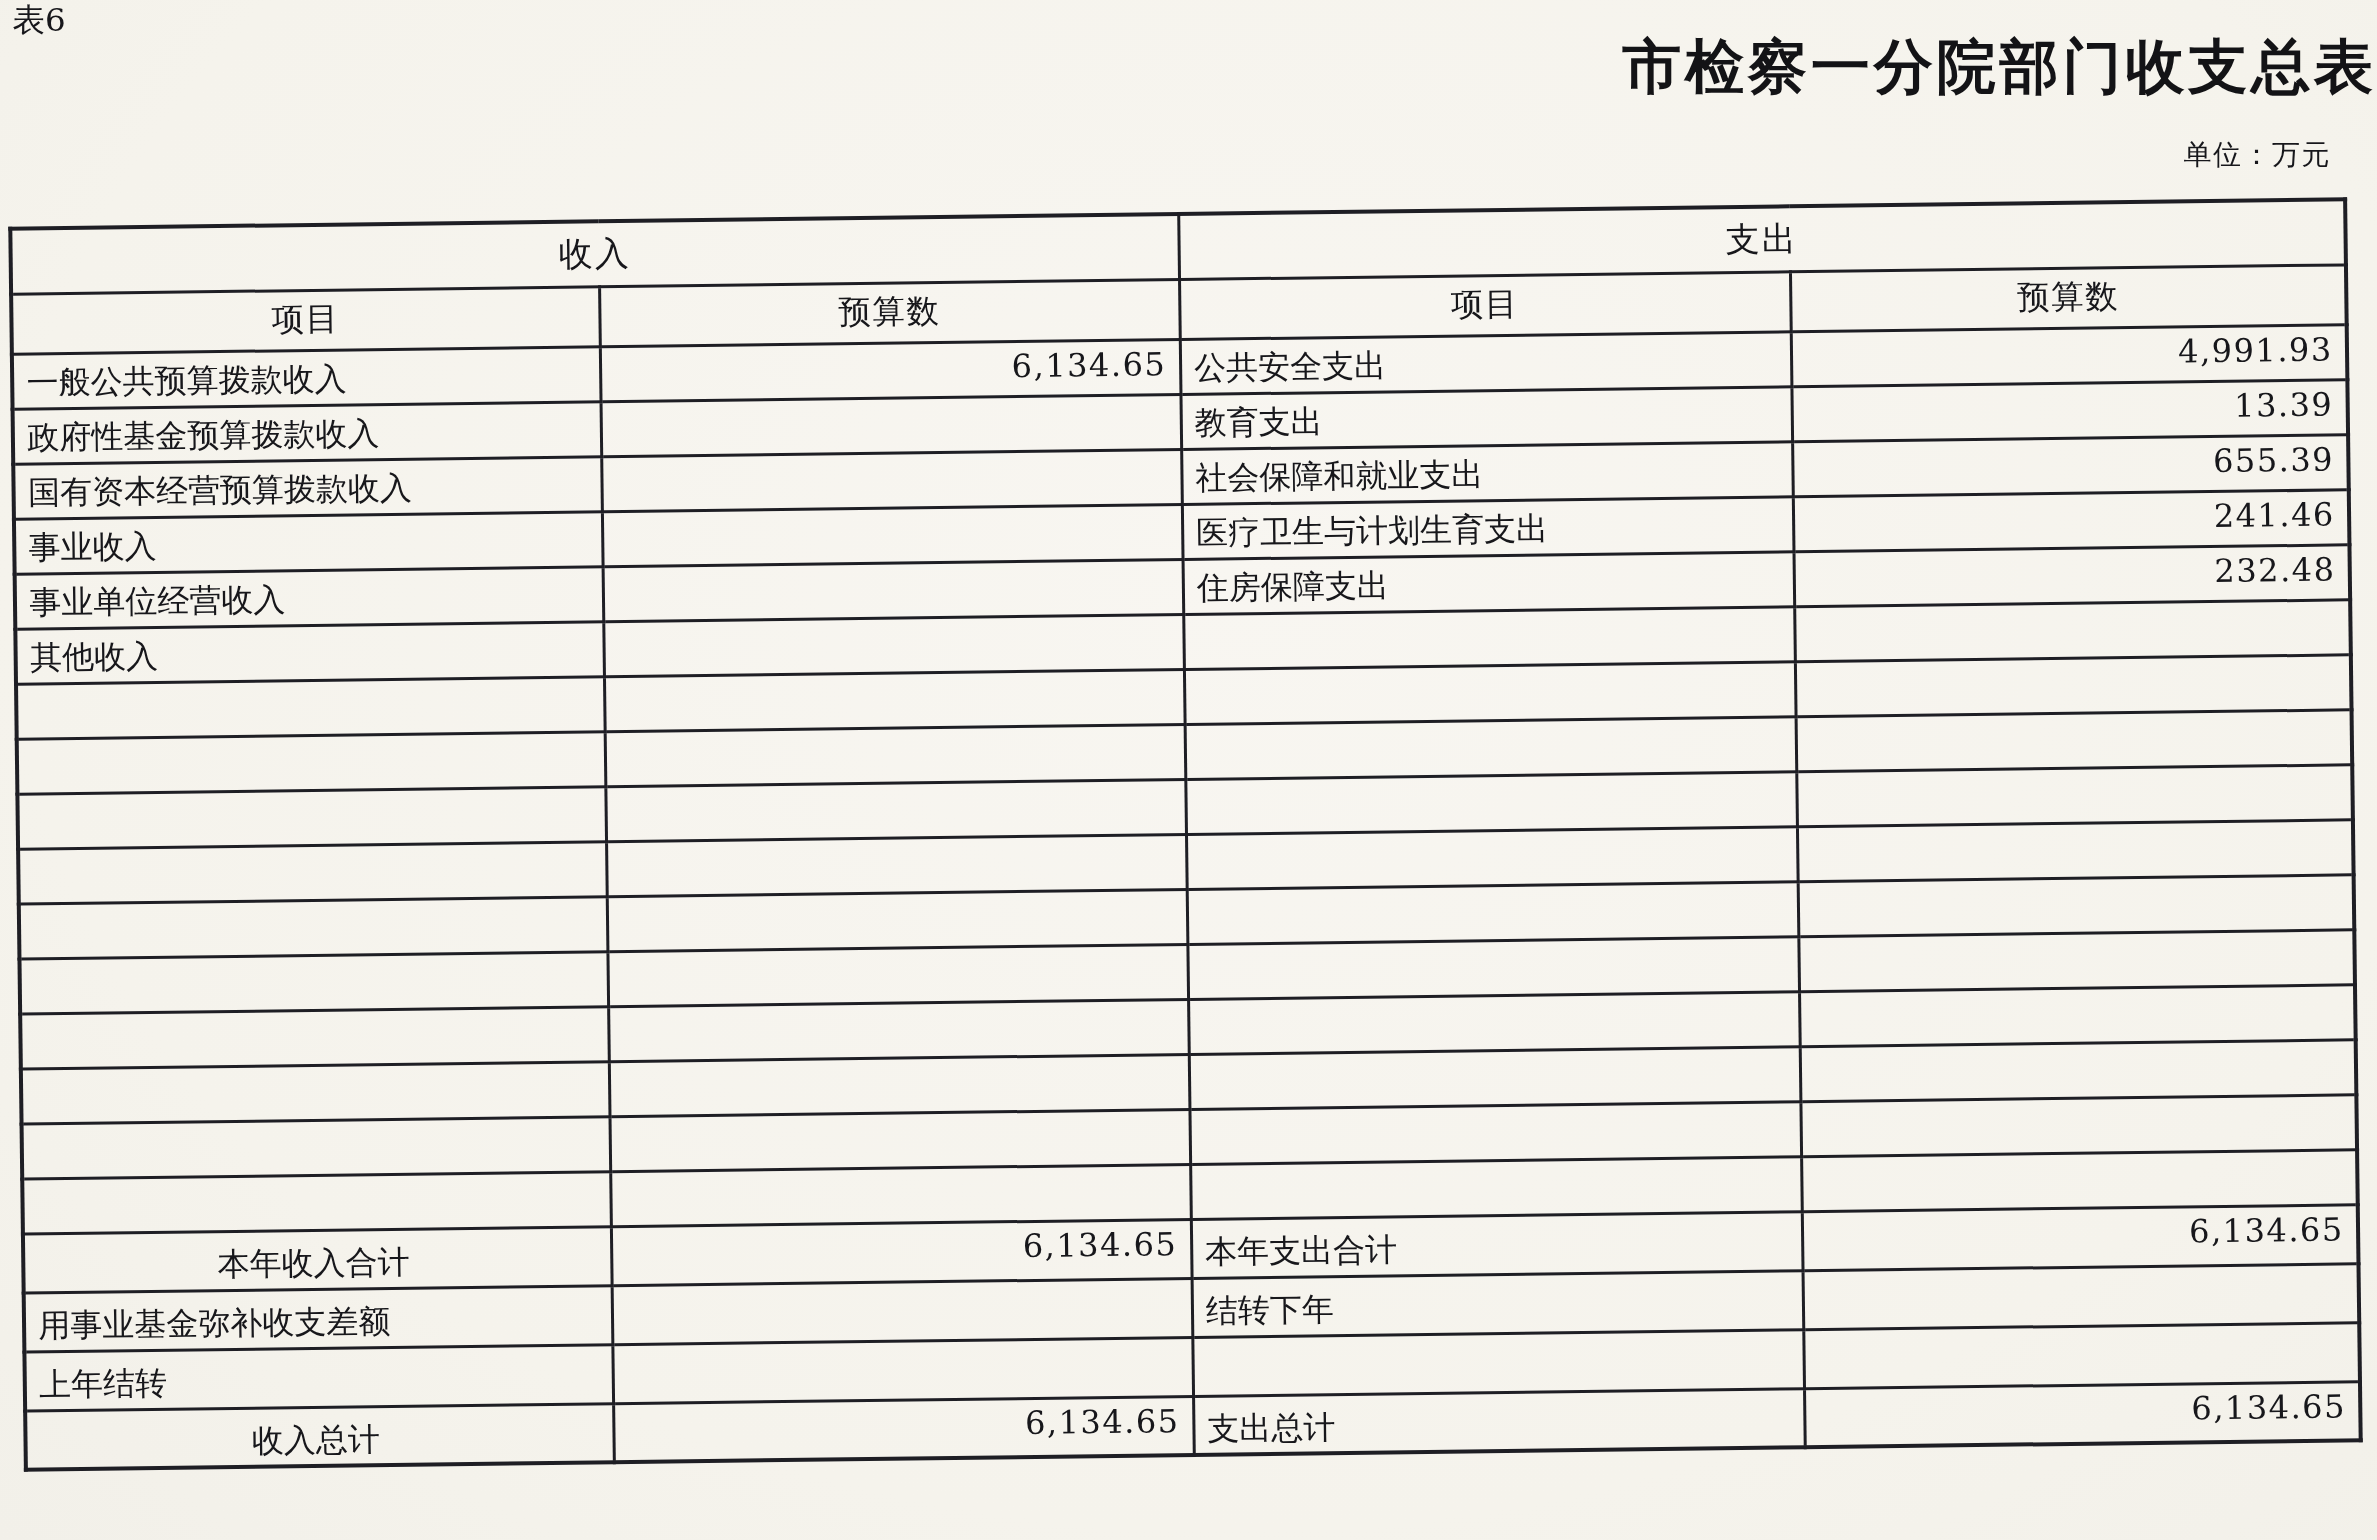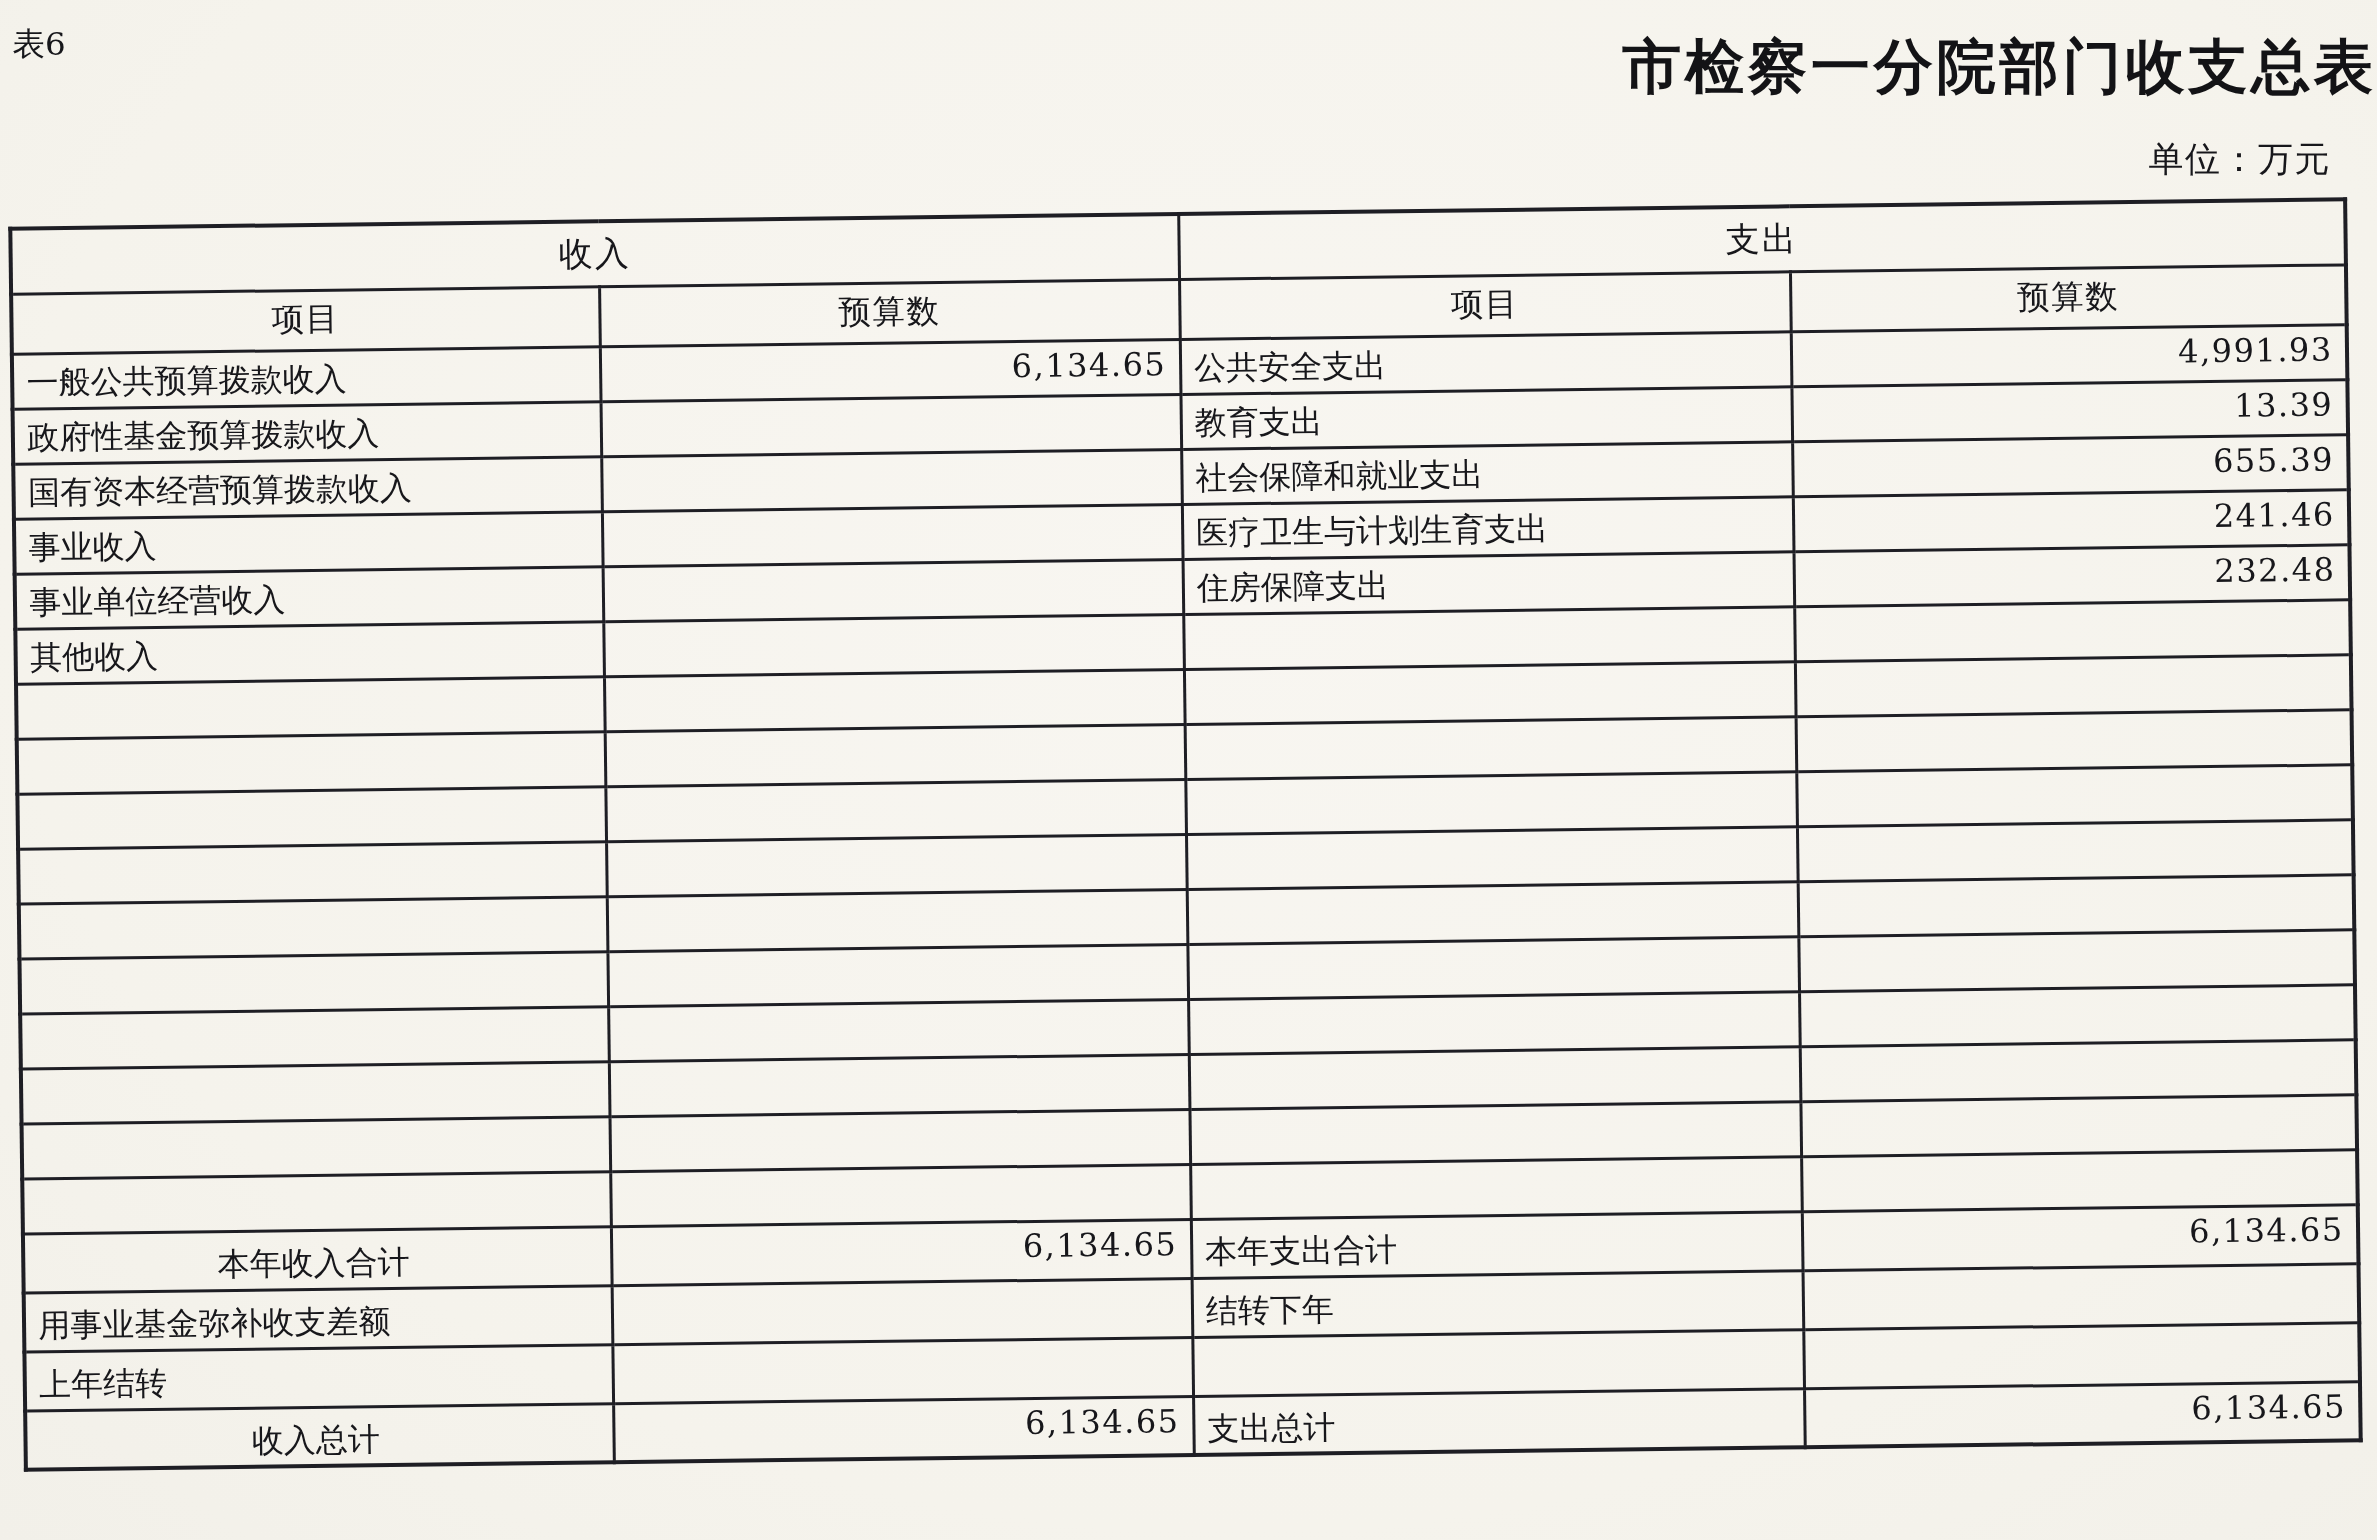"表6" .sheet-label { margin-top: 24px -> none }
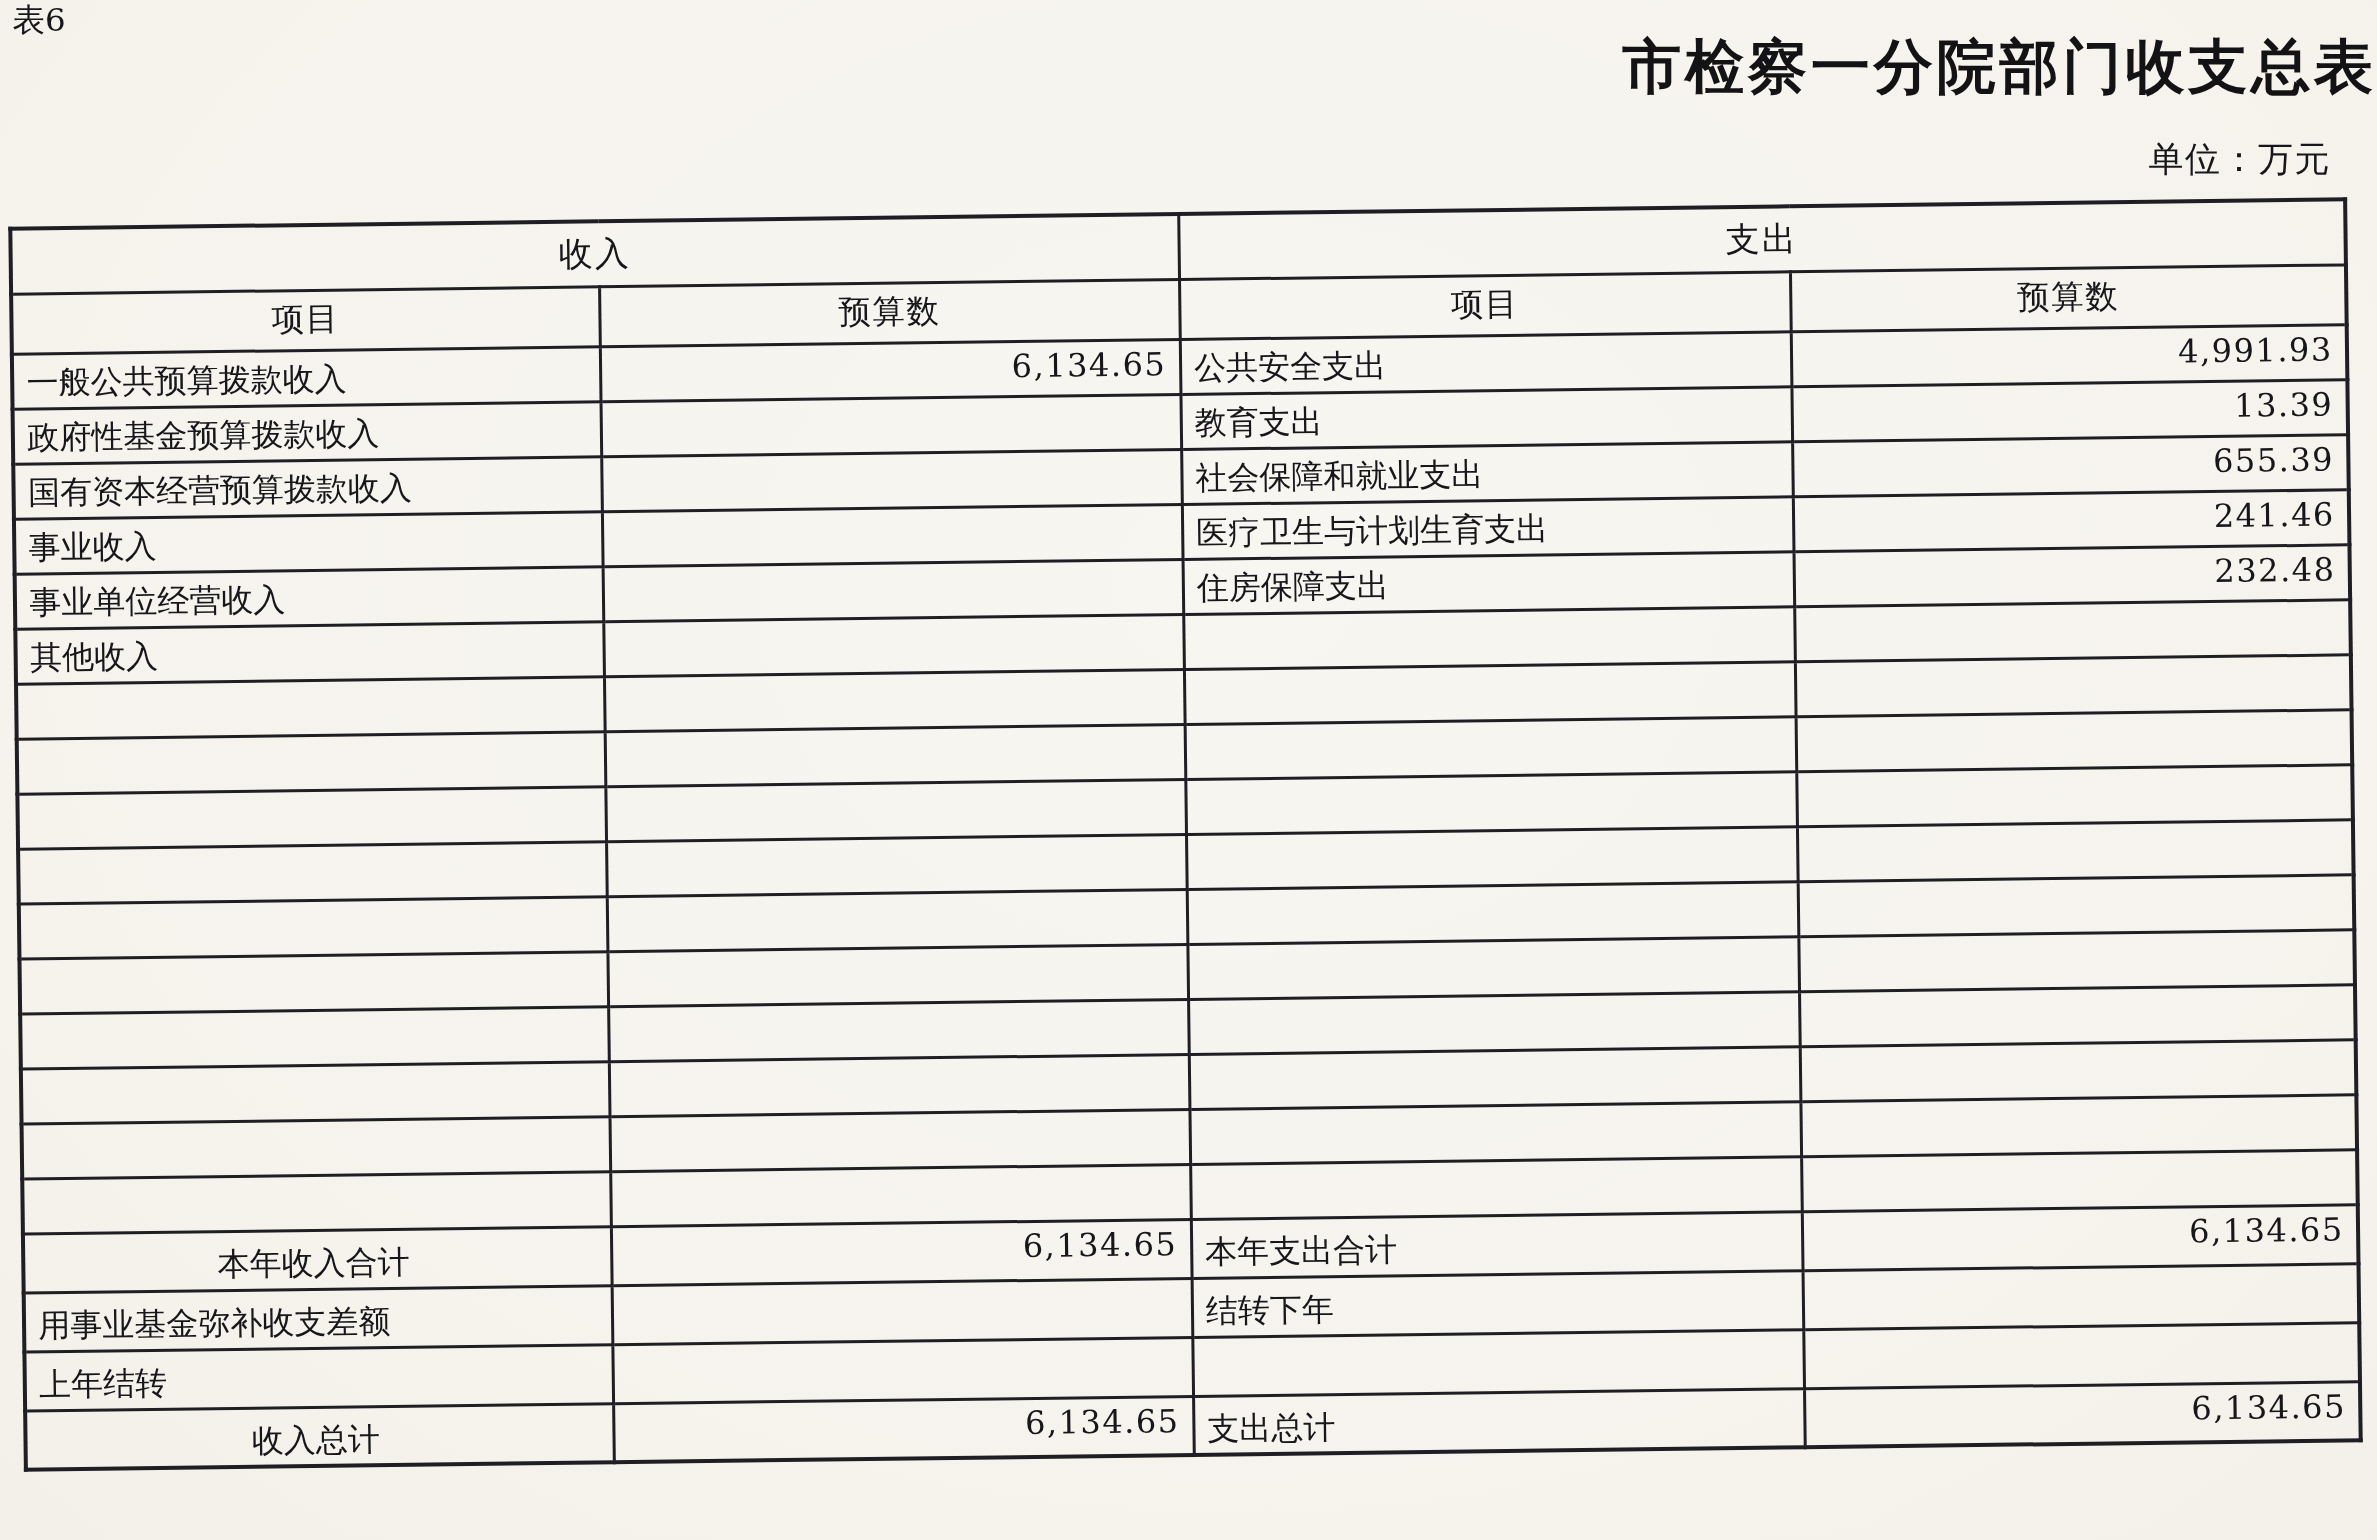"单位：万元" .unit-note { font-size: 35px -> 28px }
